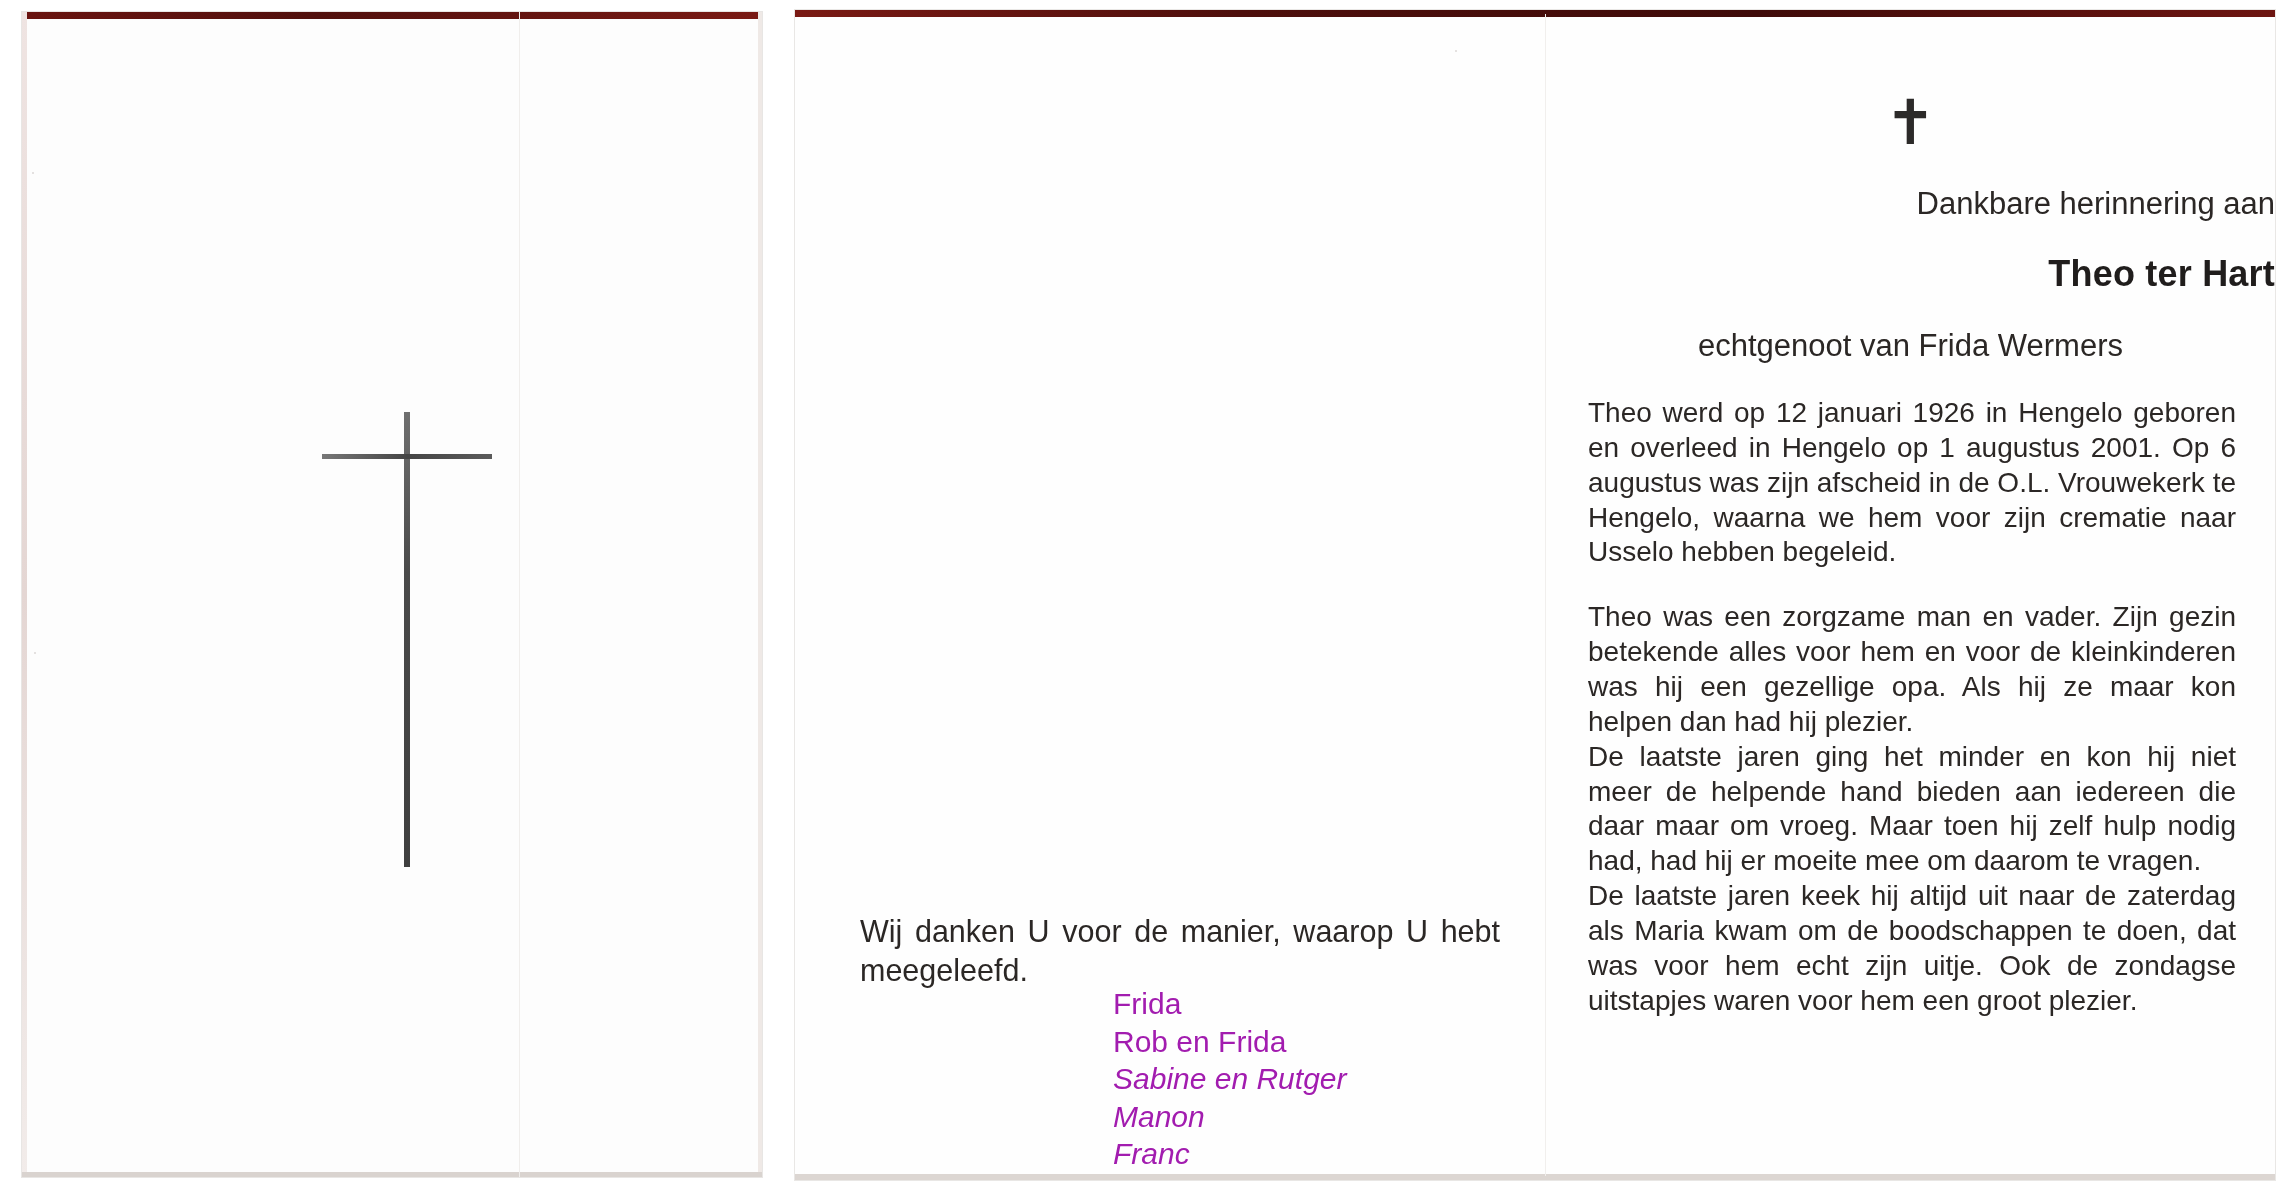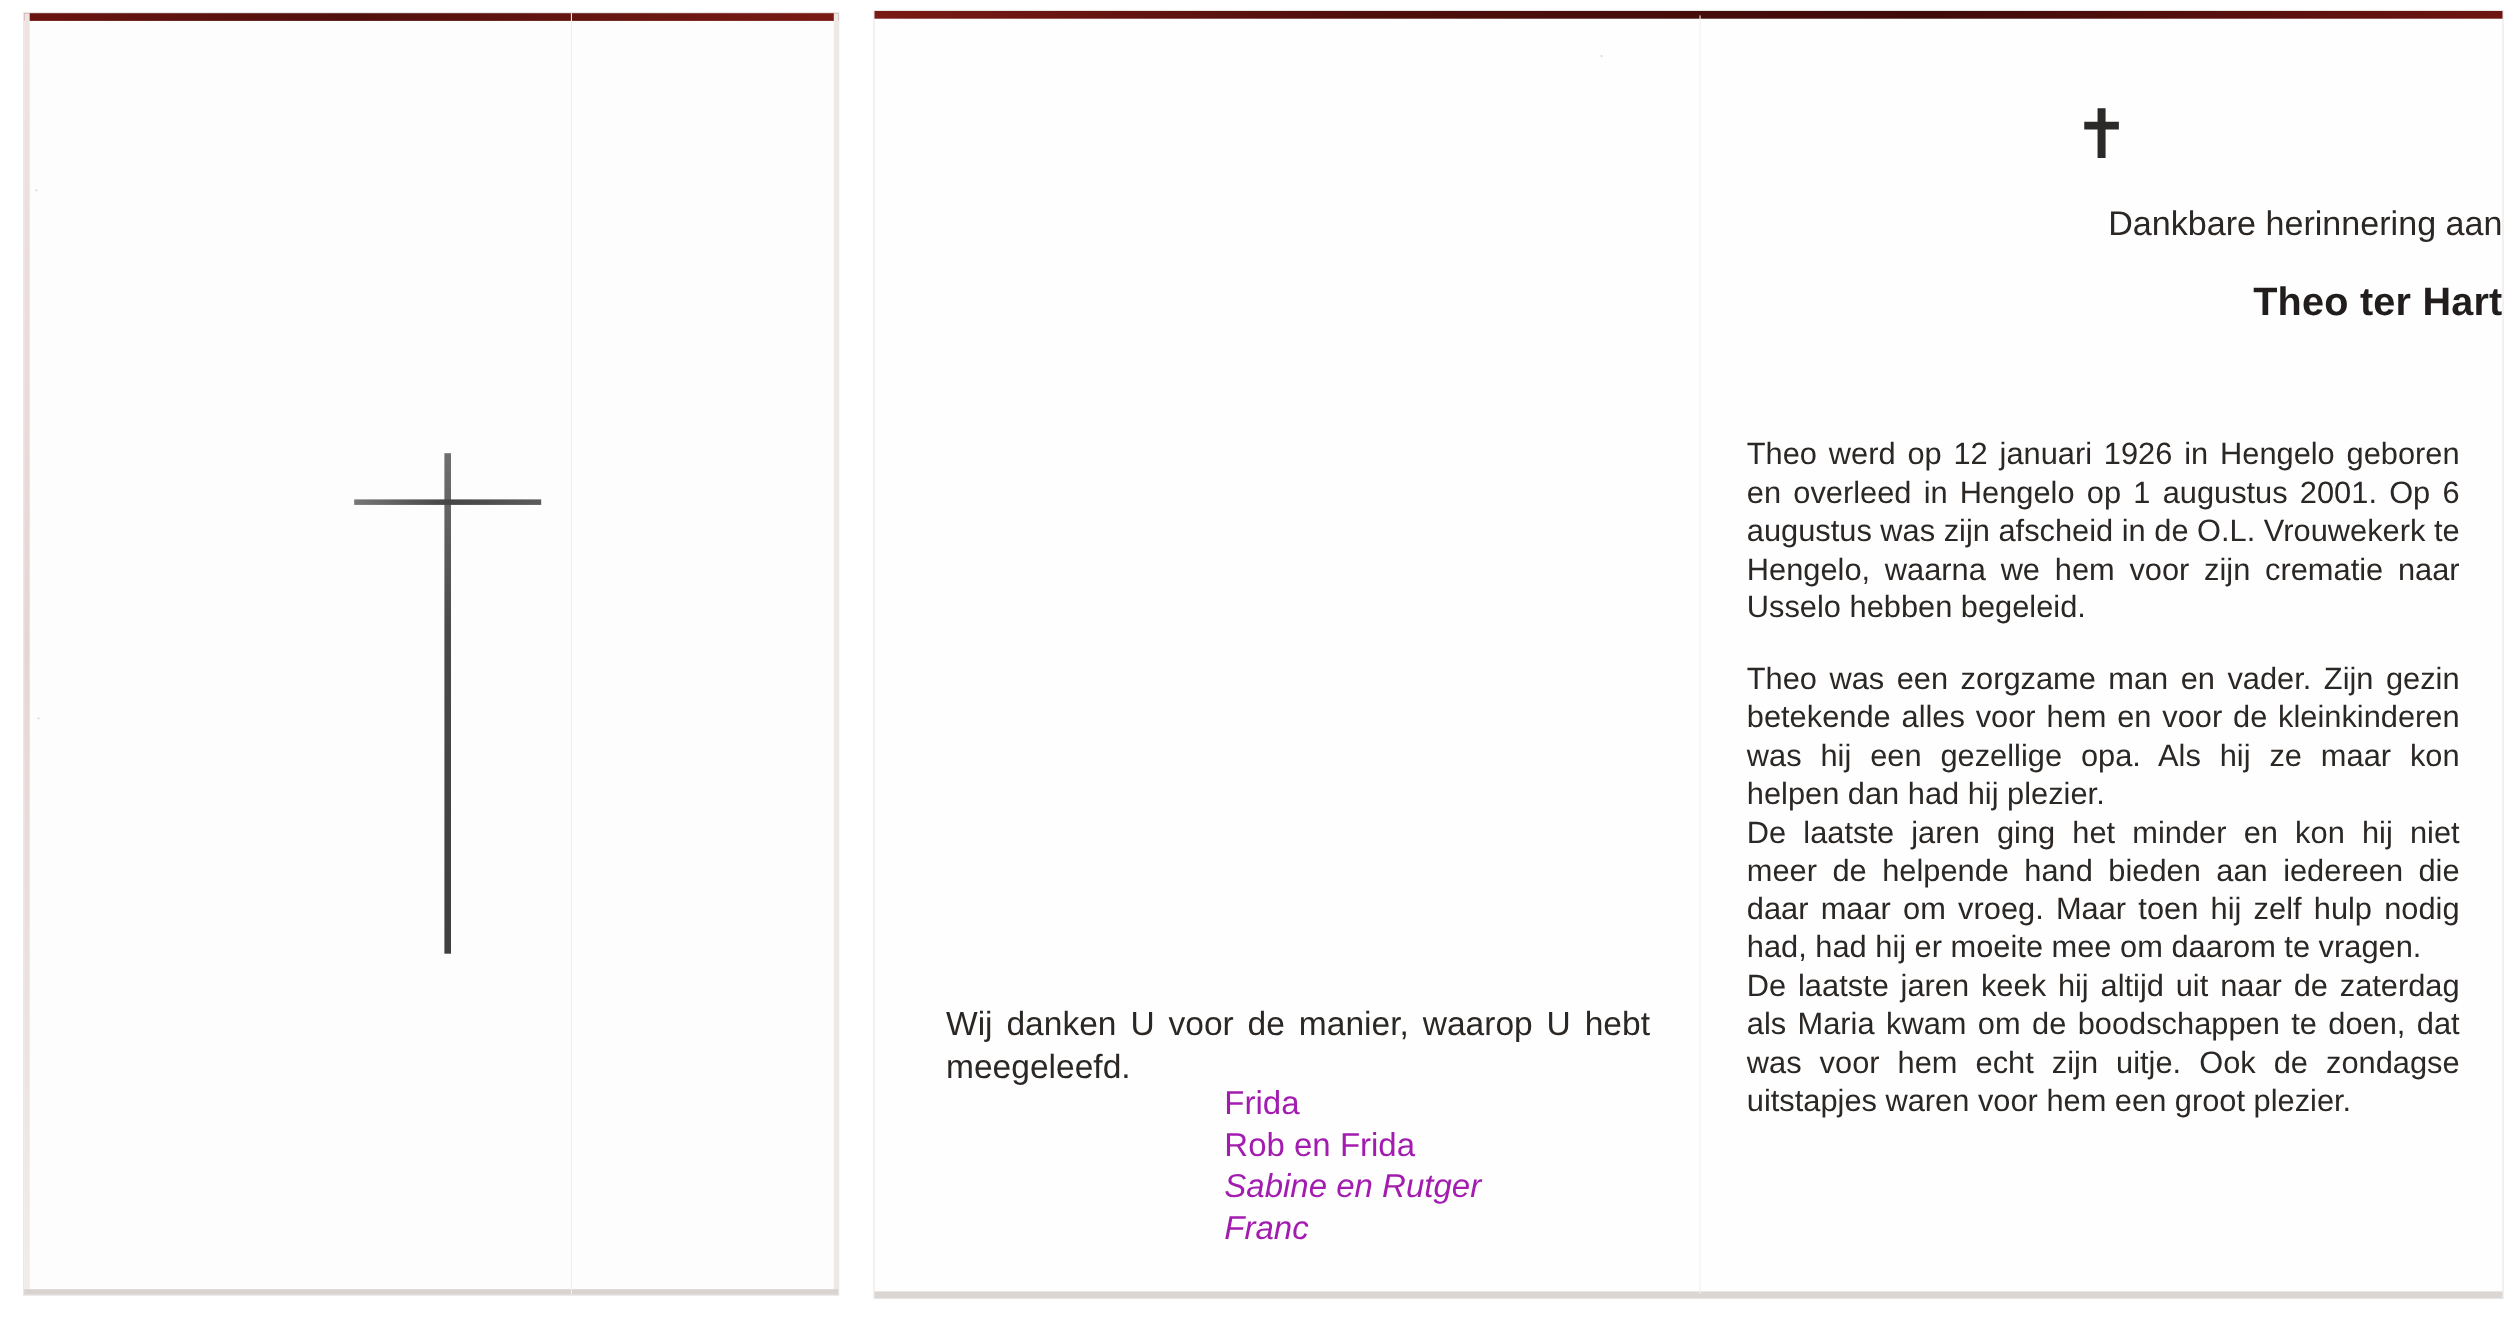"echtgenoot van Frida Wermers" div.spouse { html: none -> <div>echtgenoot van Frida Wermers</div> }
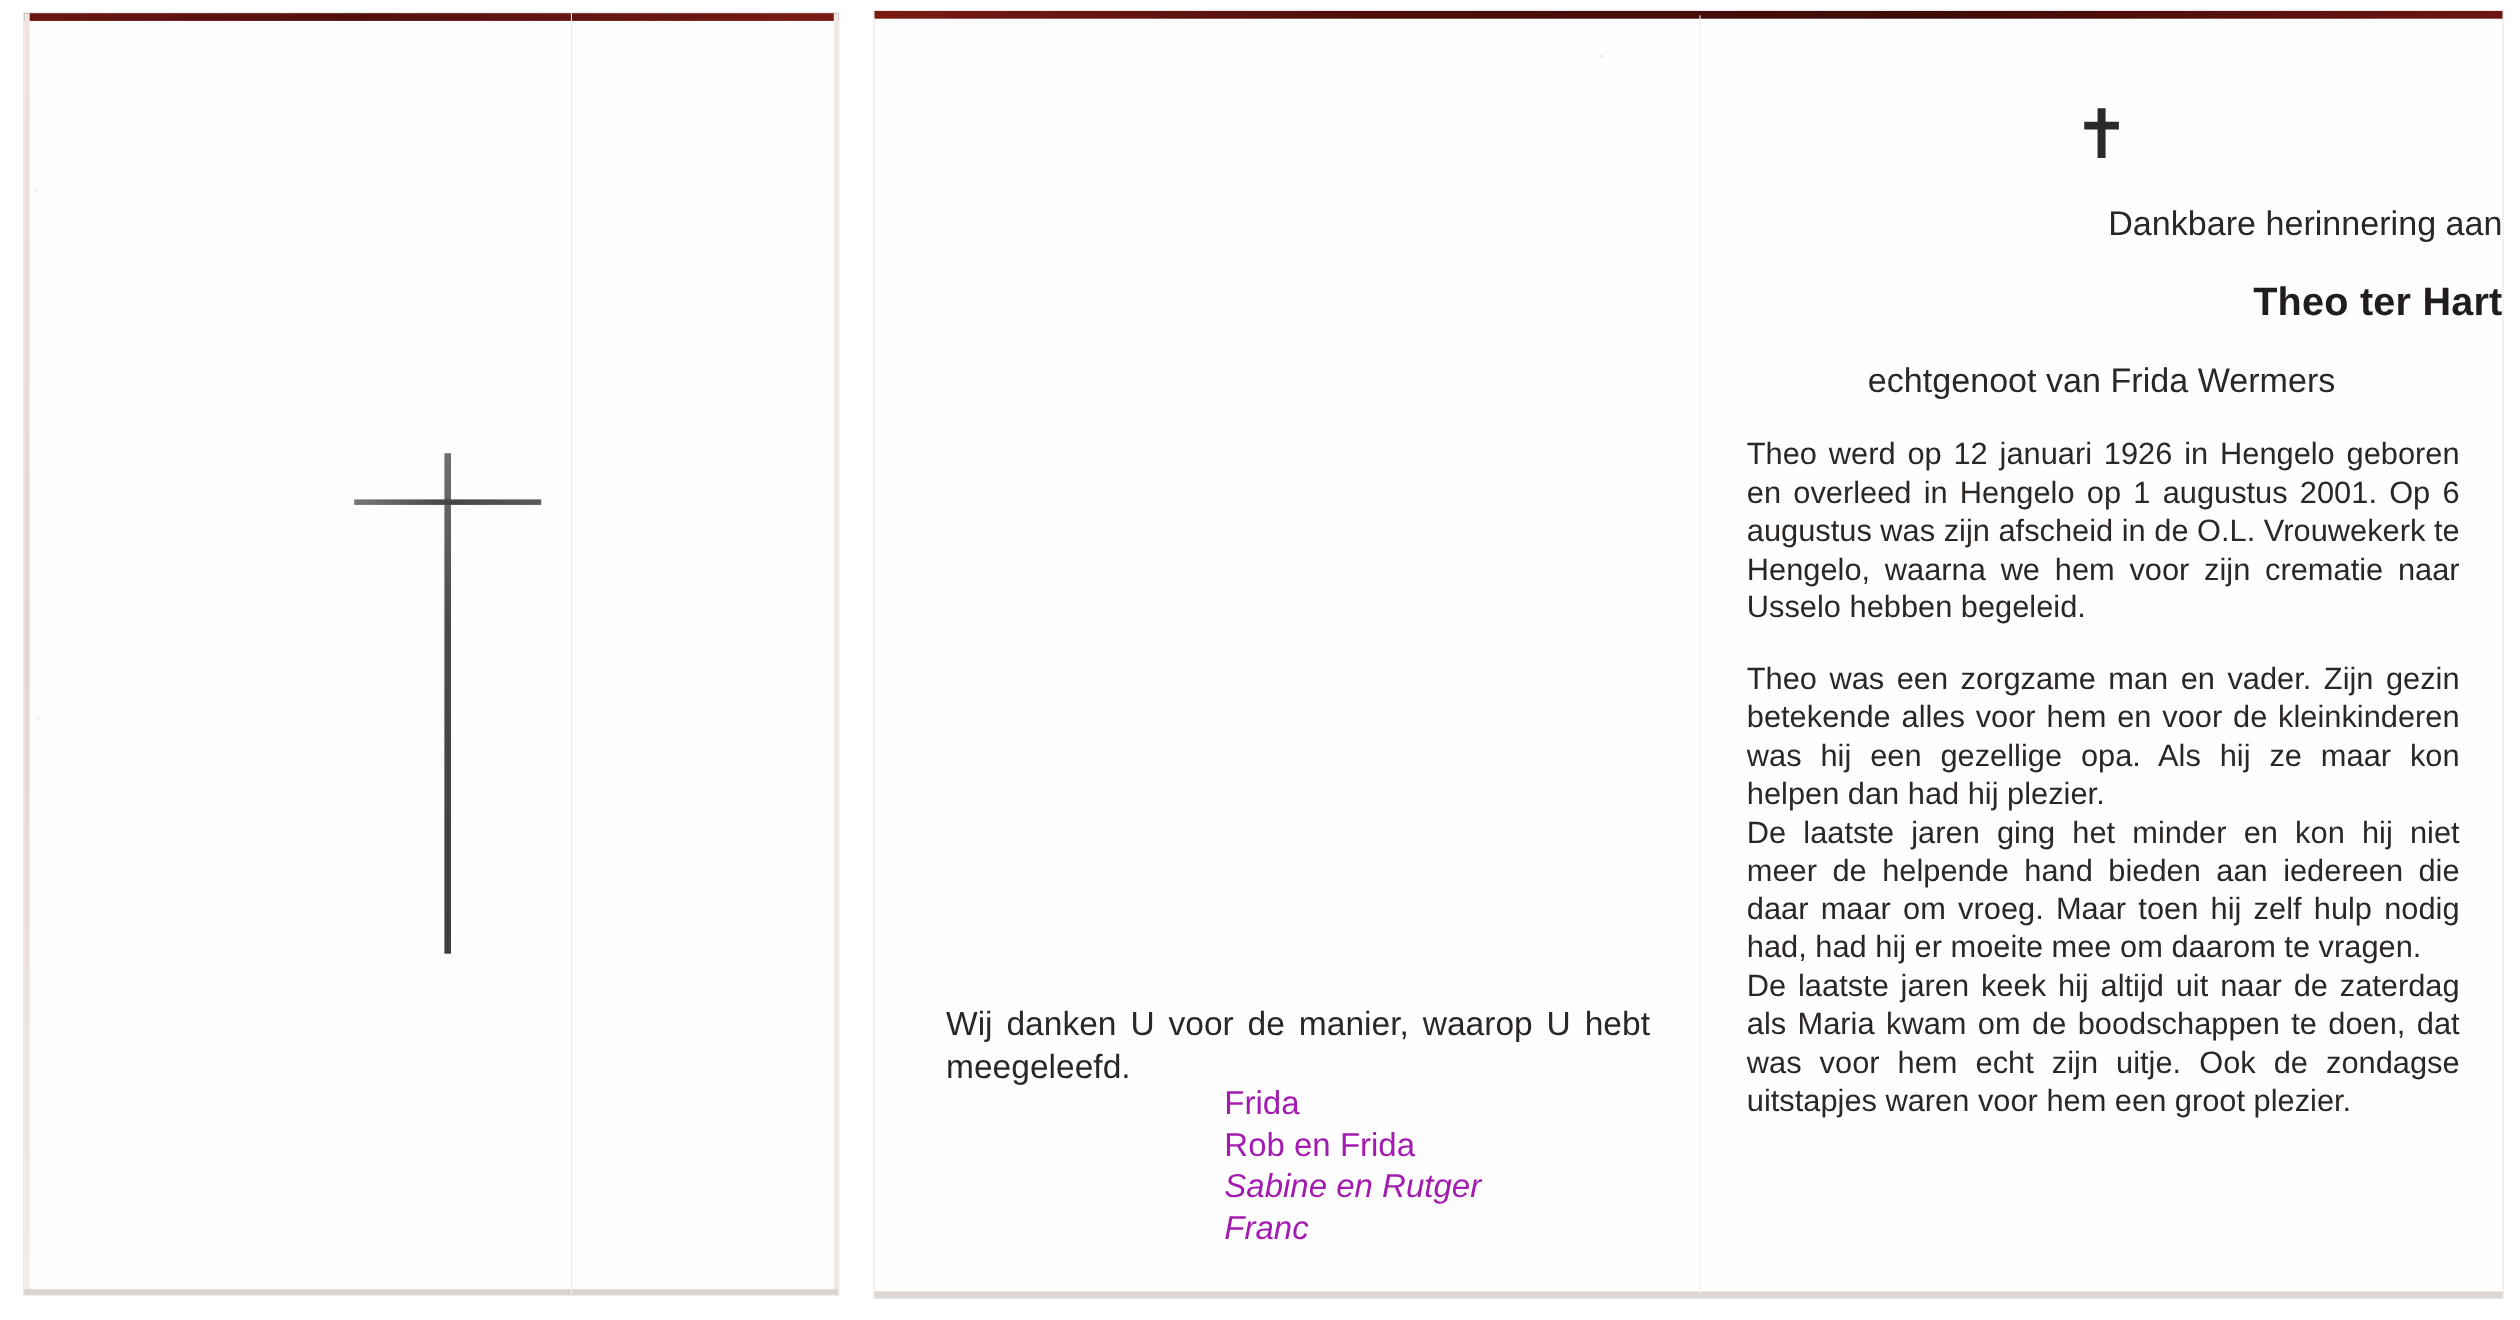"Manon" div.italic { html: none -> <div>Manon</div> }
